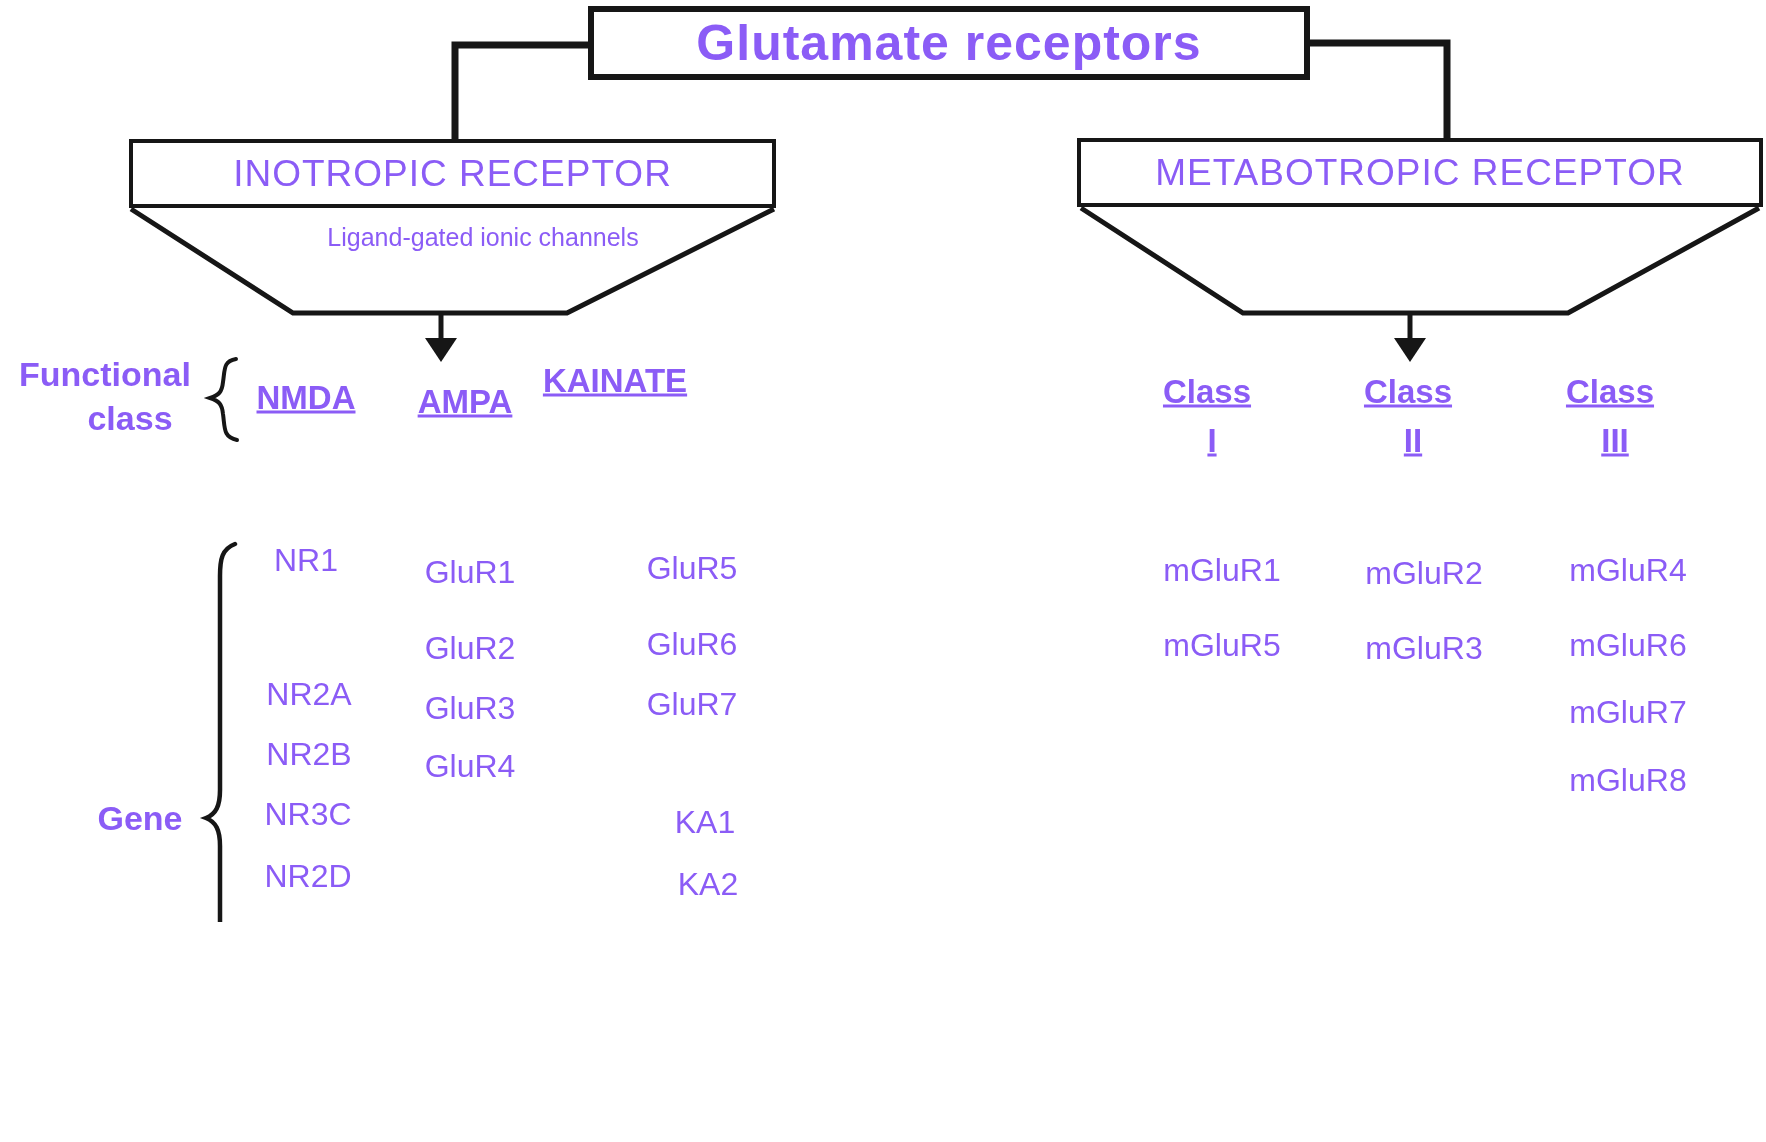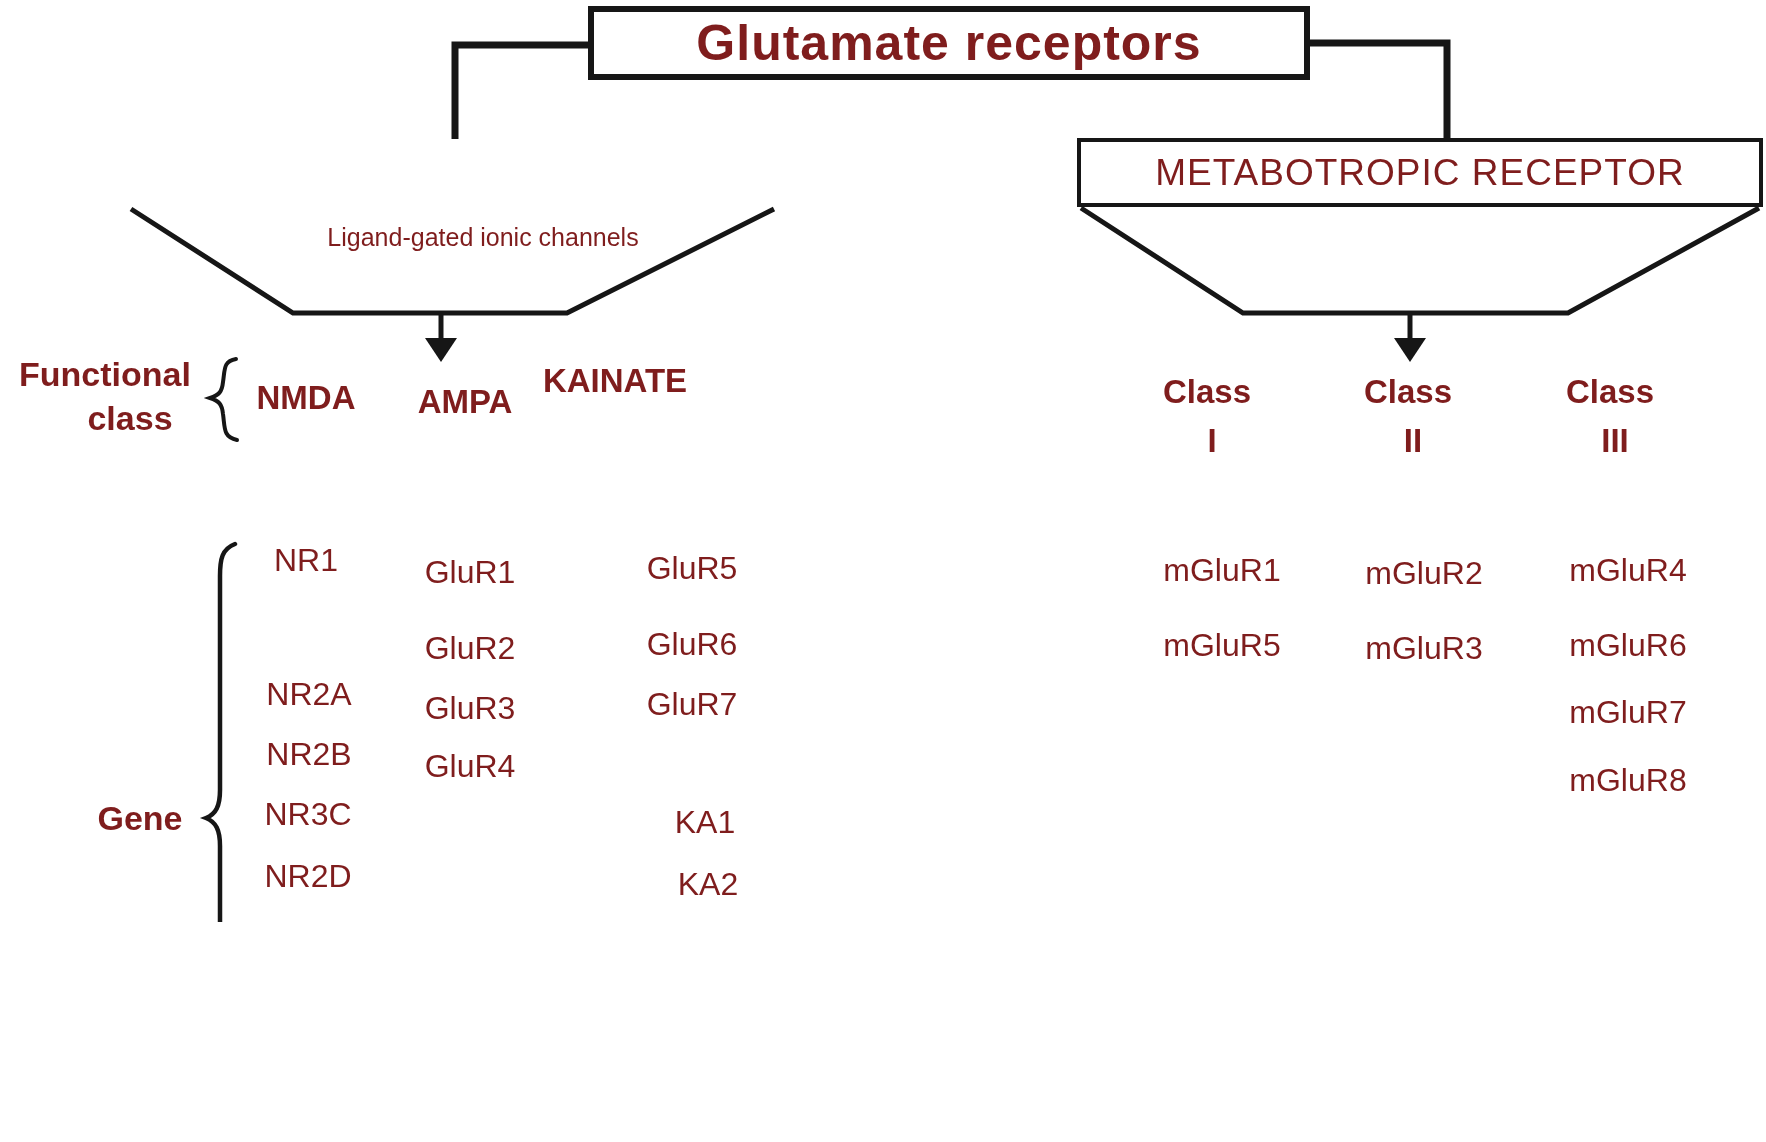"Glutamate receptors" .canvas { color: #7f1d1d -> #8b5cf6 }
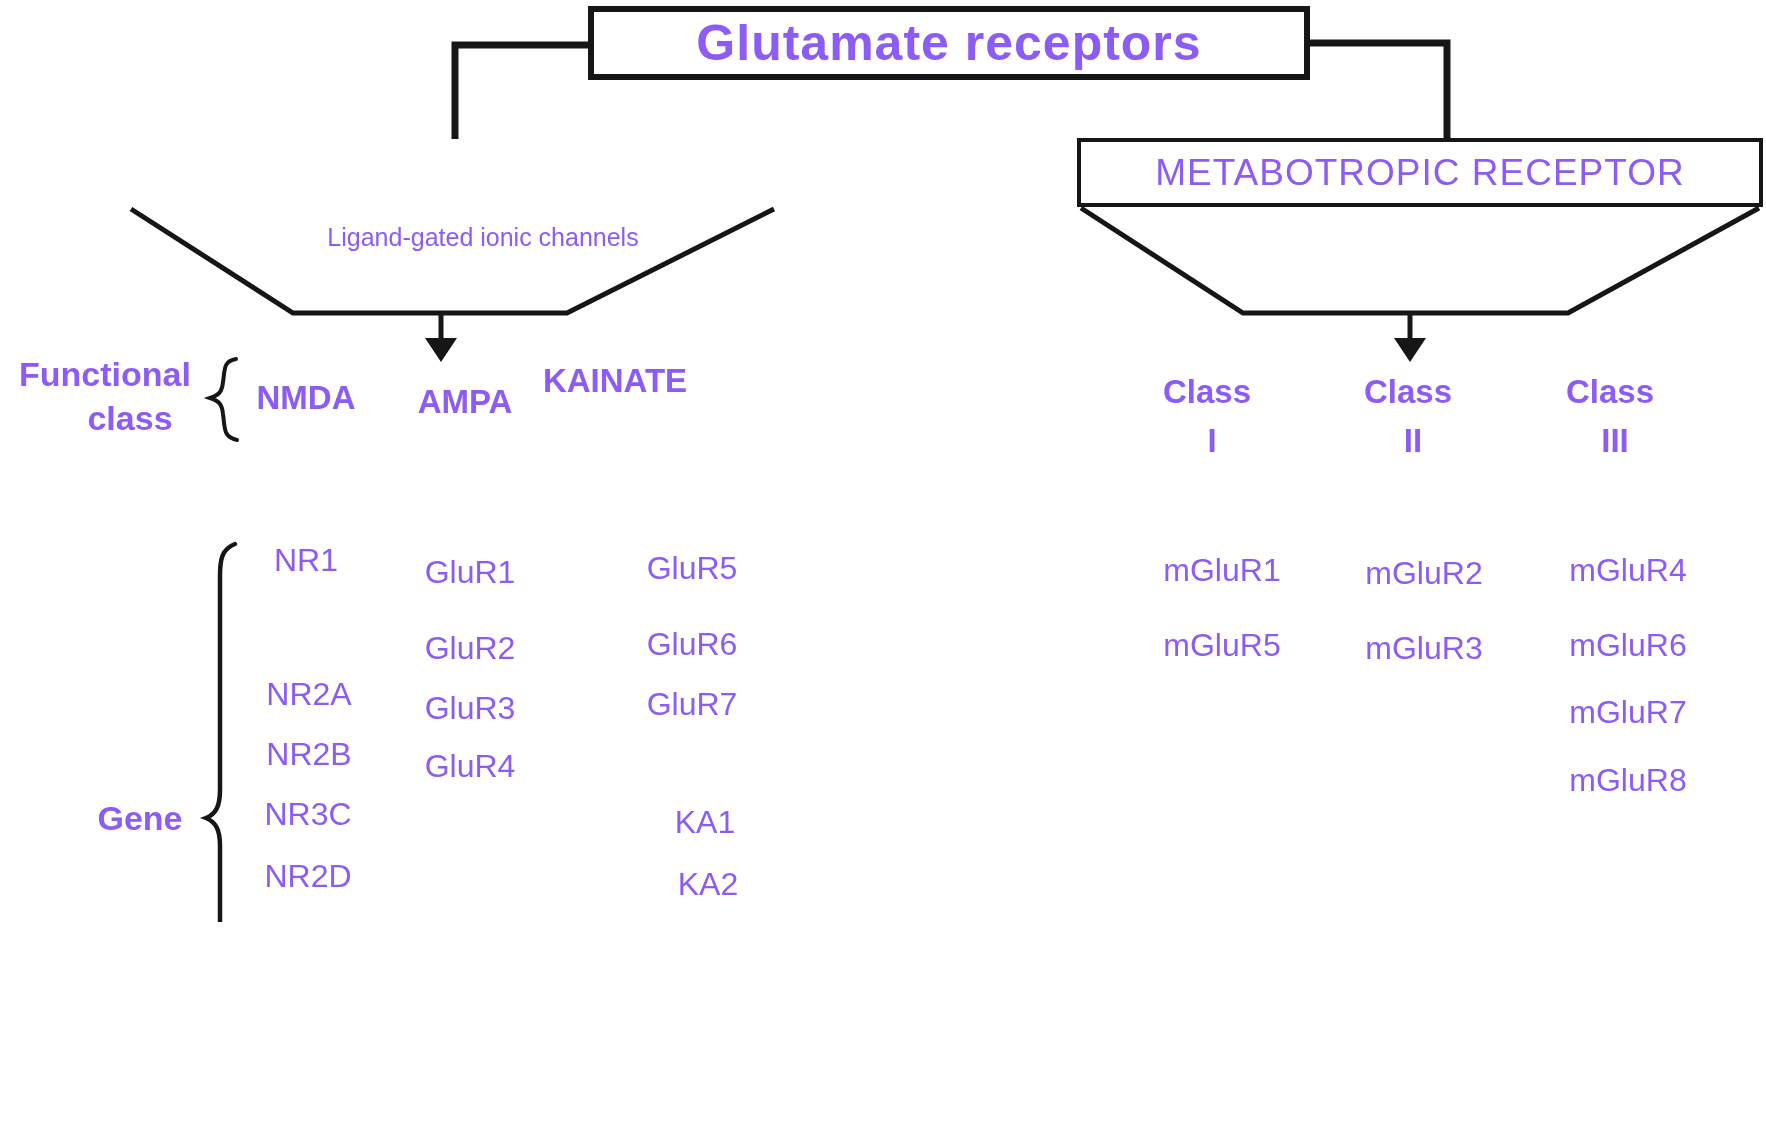"INOTROPIC RECEPTOR" div.box { html: none -> <div> <span>INOTROPIC RECEPTOR</span> </div> }
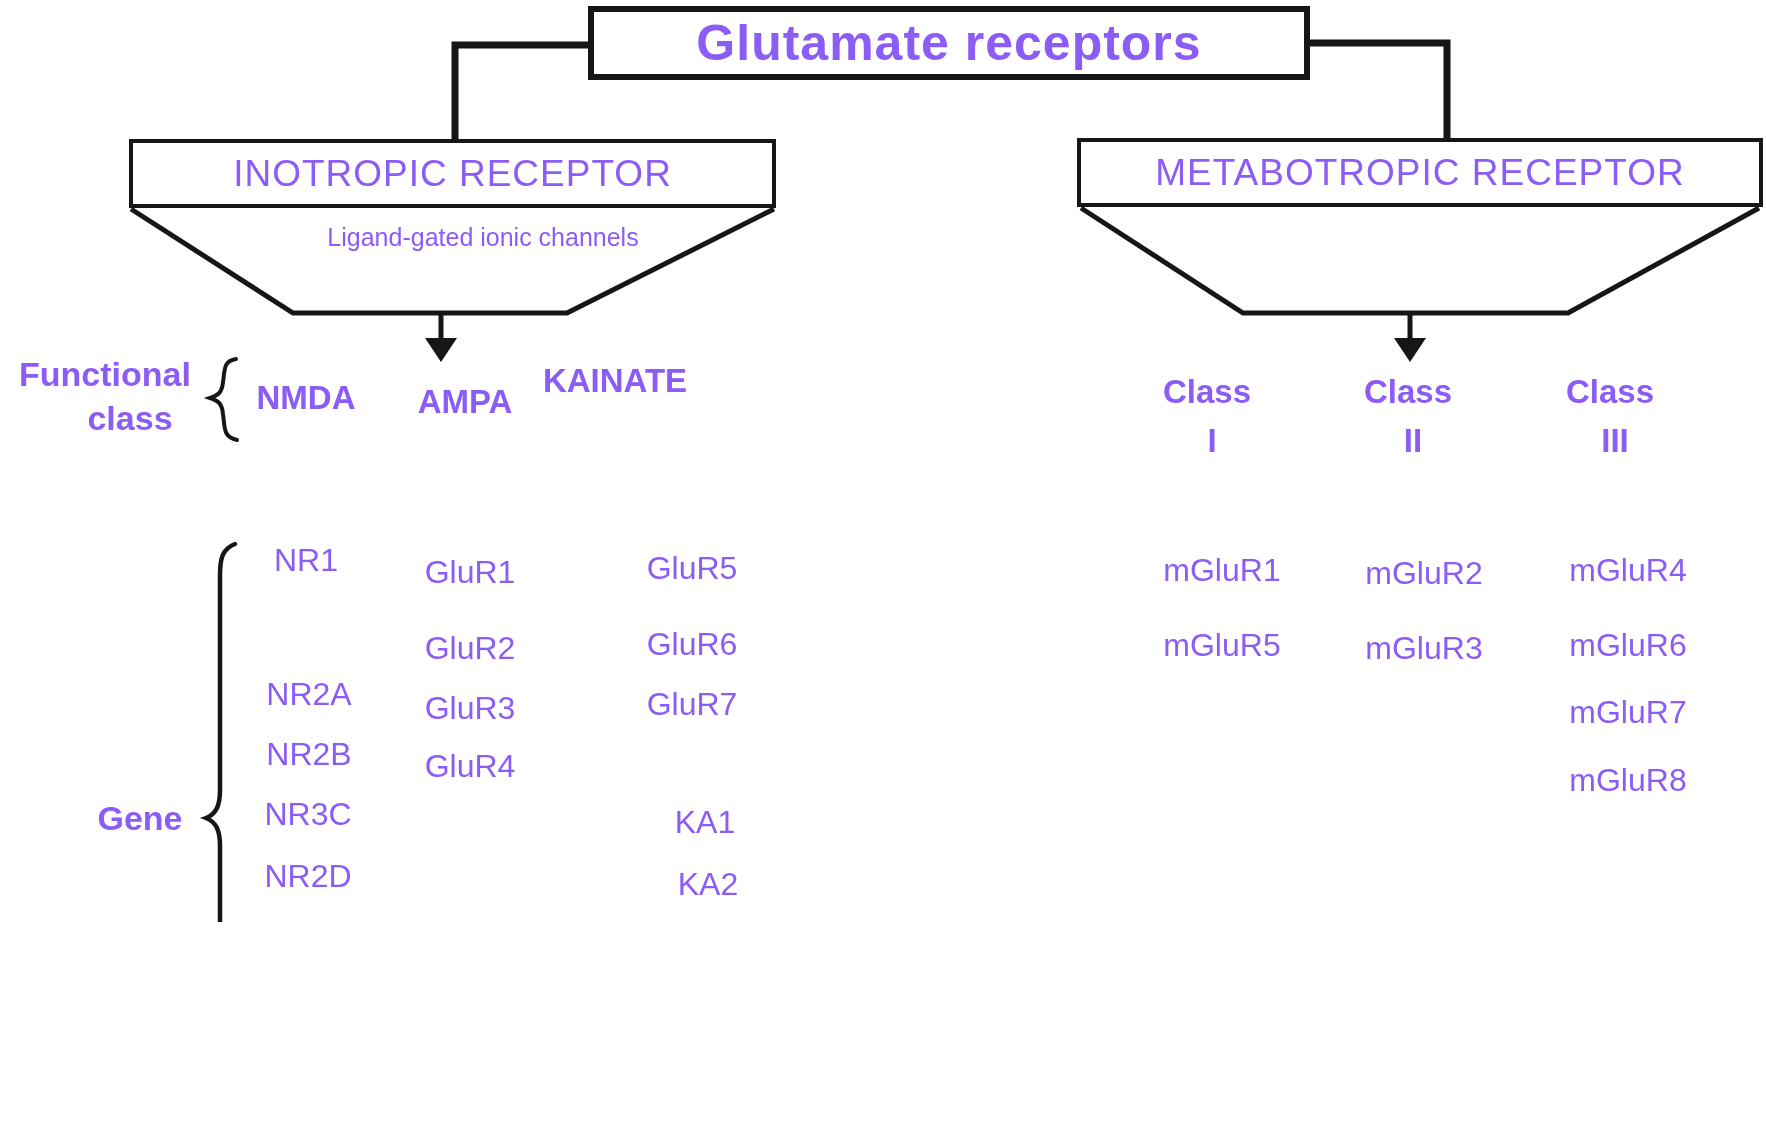"NMDA" .fclass { text-decoration: none -> underline }
